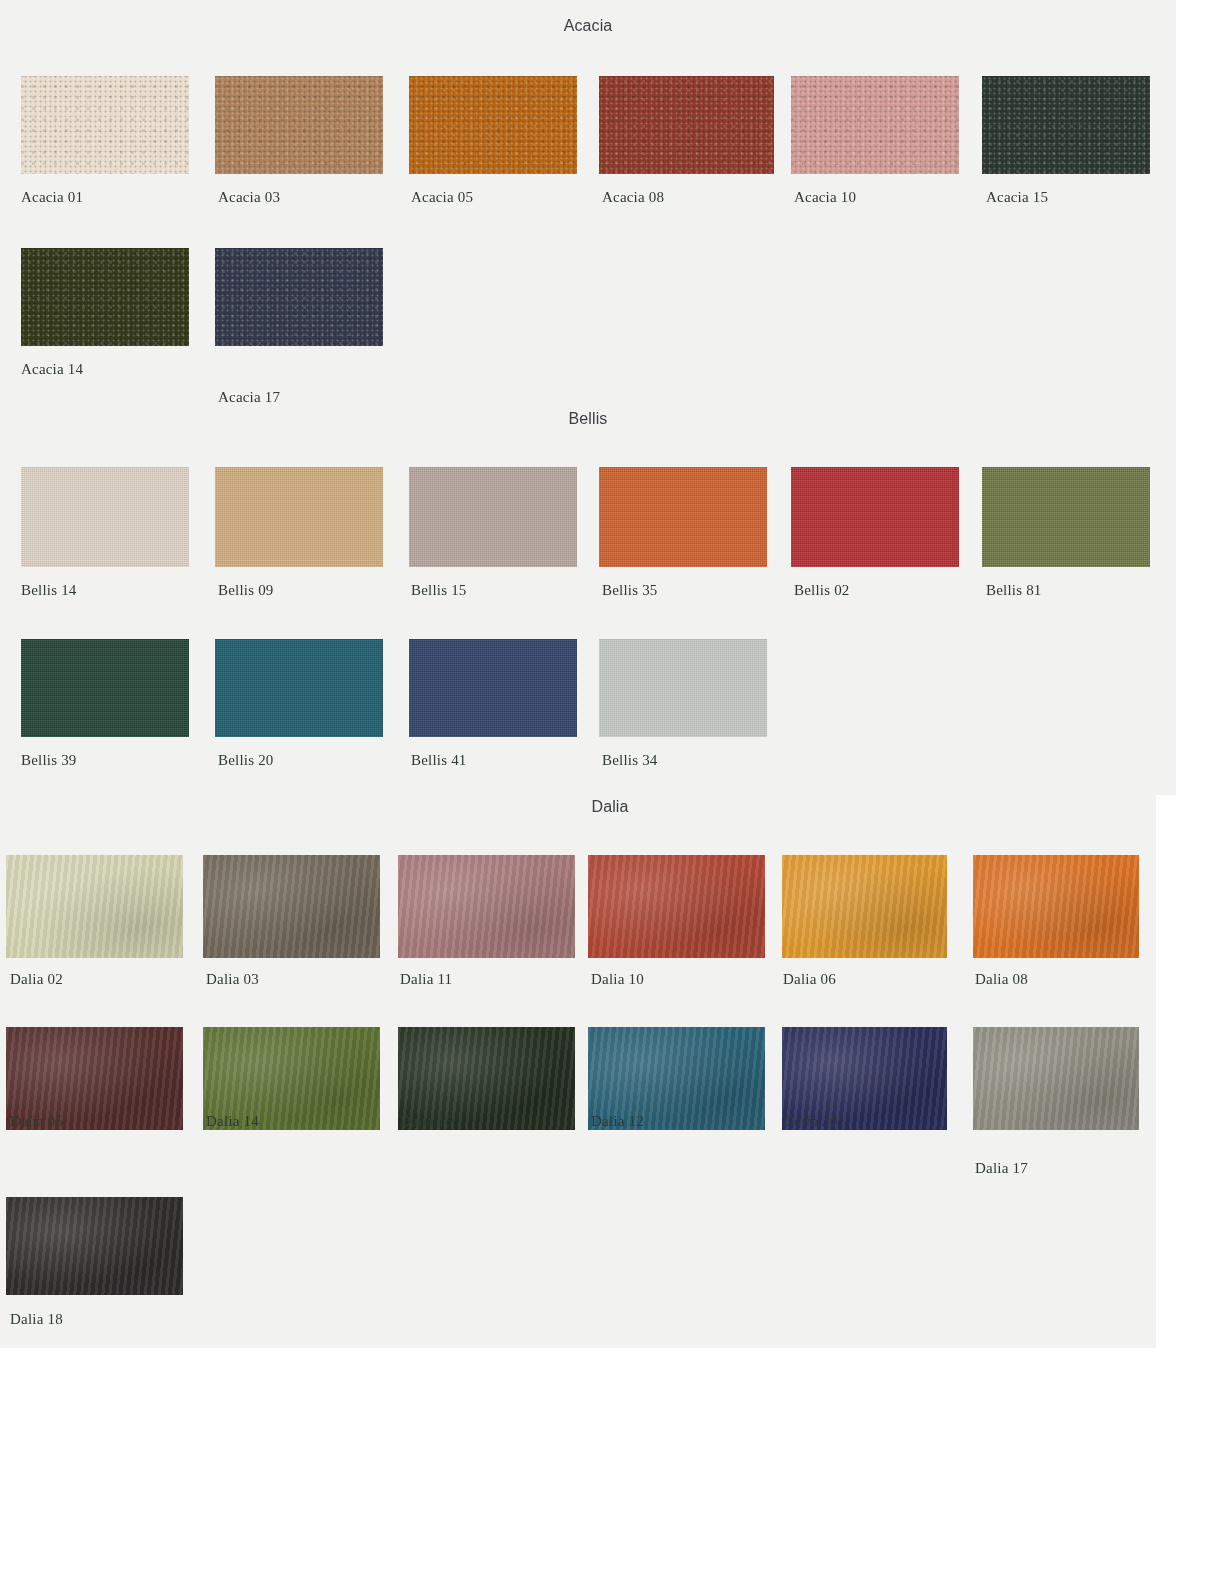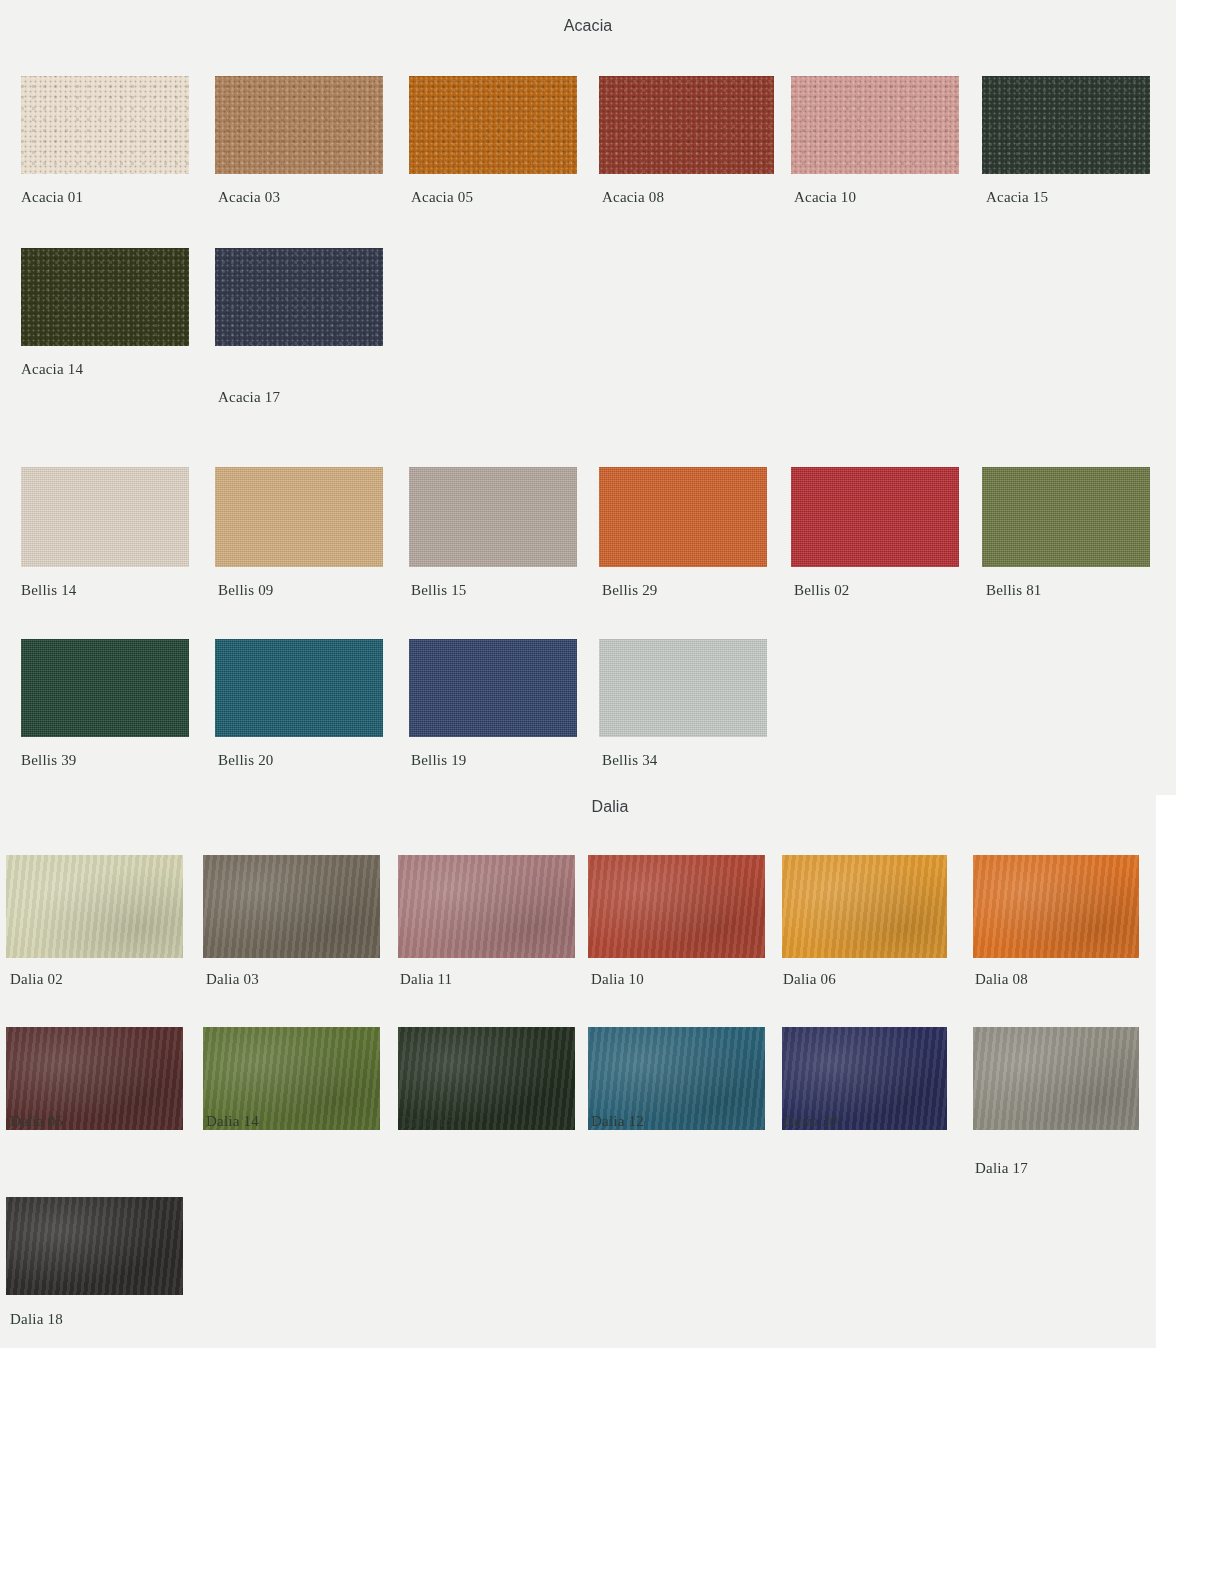"Bellis" div.group-title { html: none -> <div>Bellis</div> }
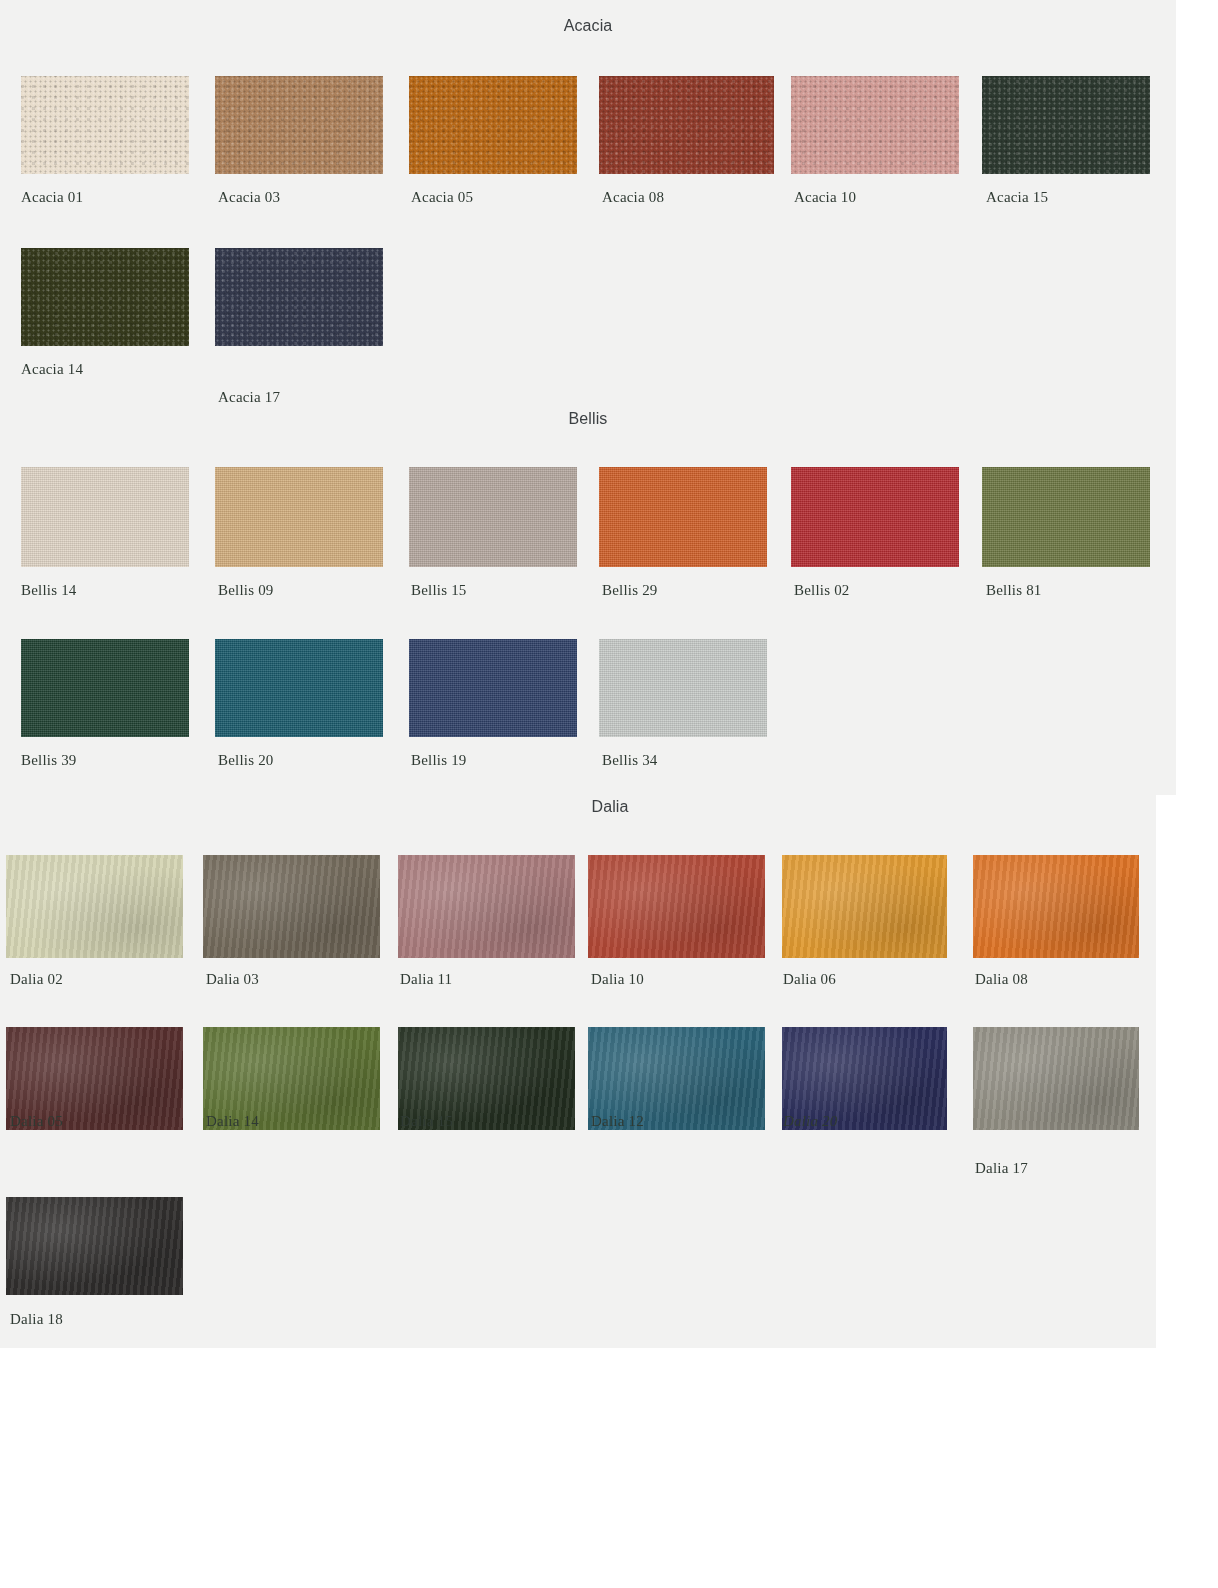"Bellis 29" div.swatch-label { text: 29 -> 35 }
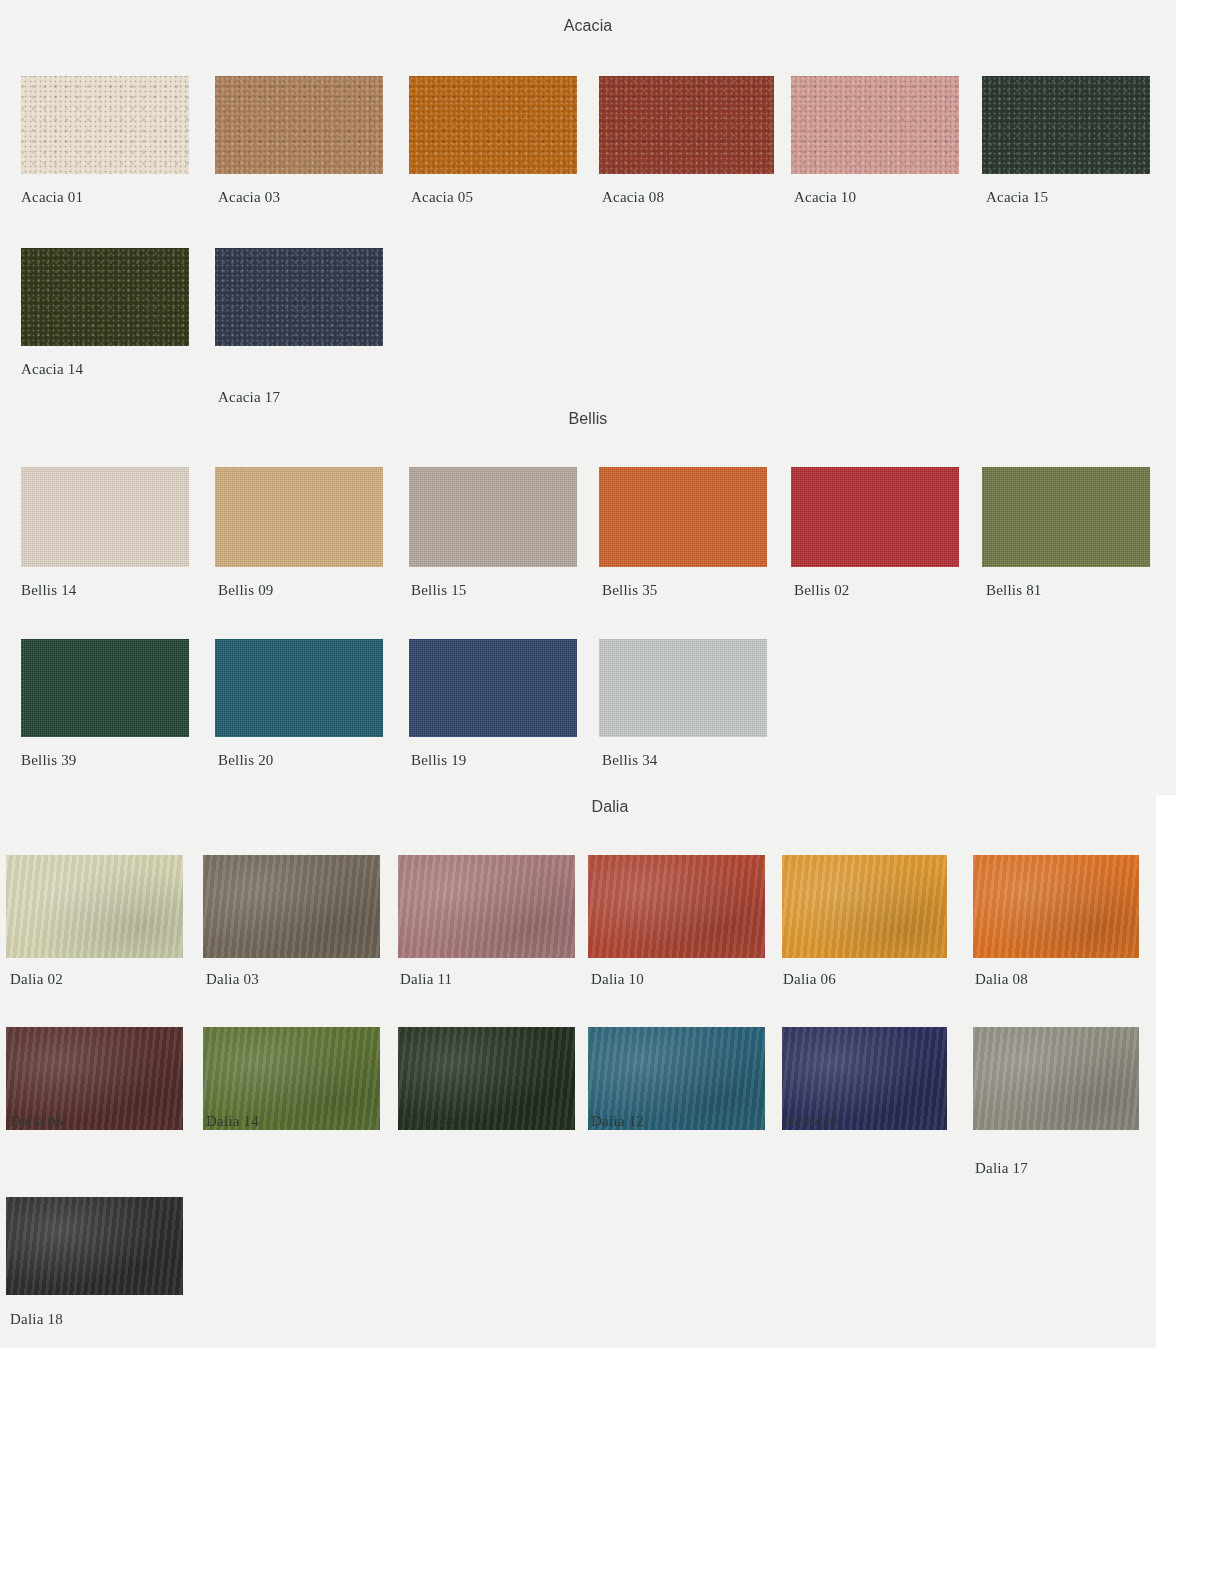"Bellis 19" div.swatch-label { text: 19 -> 41 }
